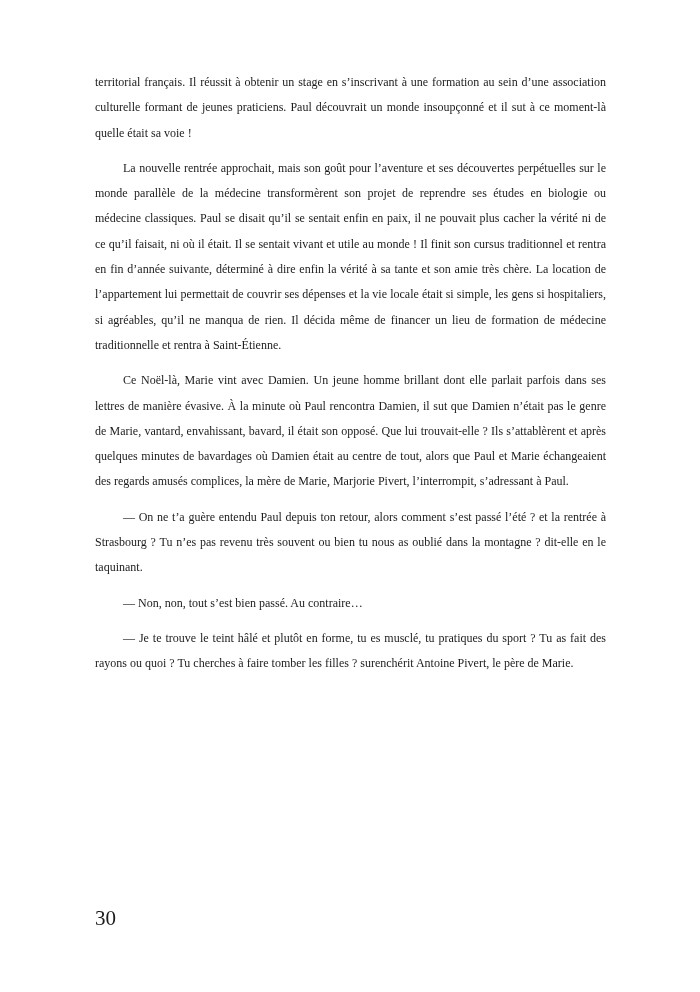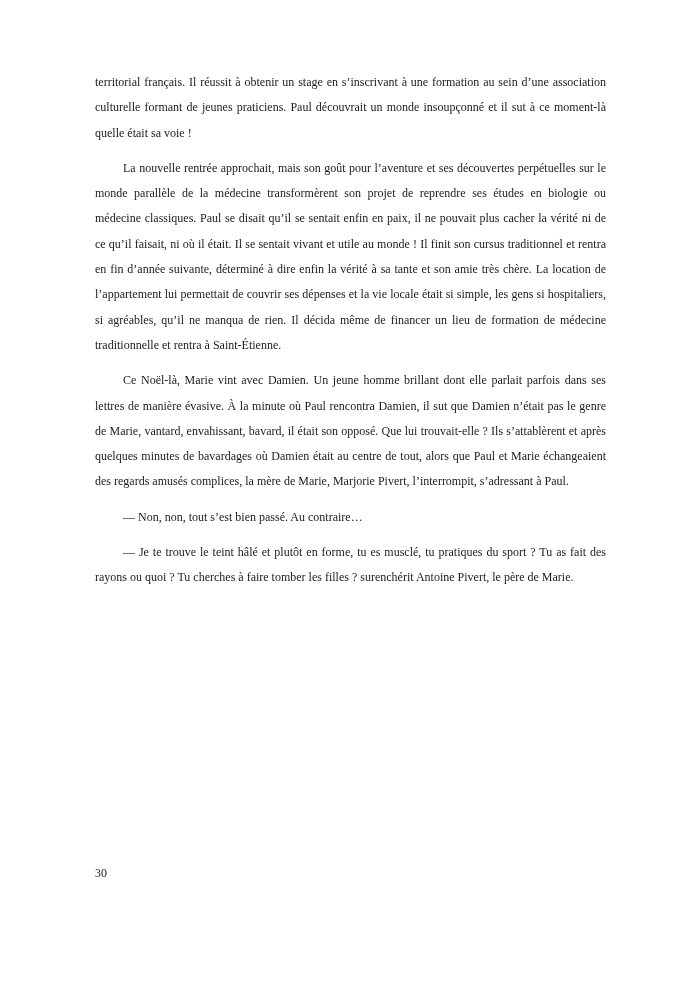"— On ne t’a guère" p.para { html: none -> <p>—&nbsp;On ne t’a guère entendu Paul depuis ton retour, alors comment s’est passé l’été&nbsp;? et la rentrée à Strasbourg&nbsp;? Tu n’es pas revenu très souvent ou bien tu nous as oublié dans la montagne&nbsp;? dit-elle en le taquinant.</p> }
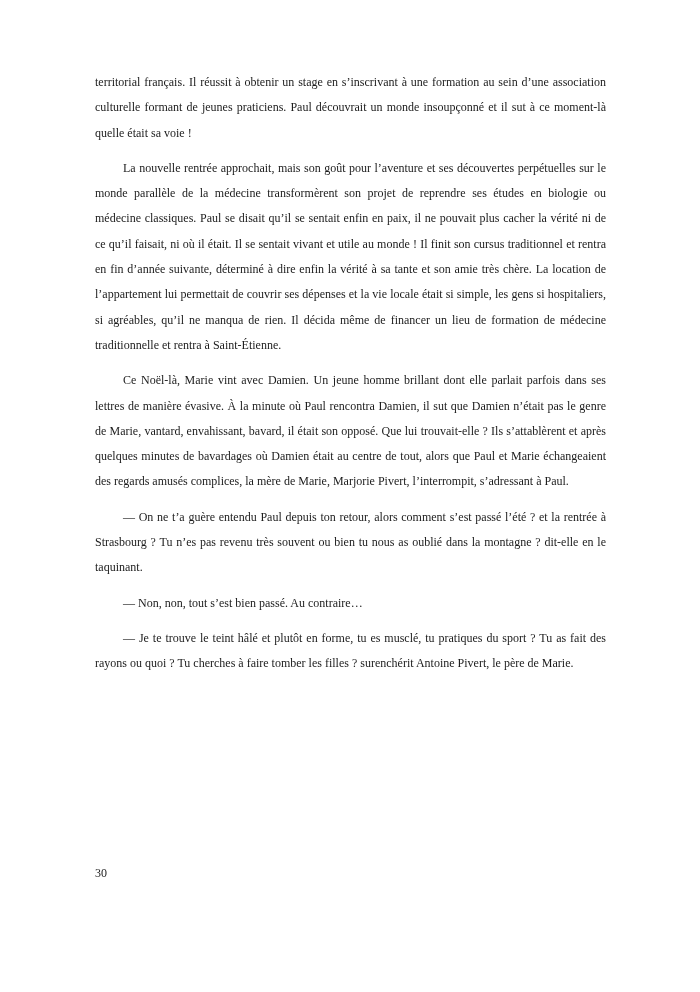"30" .page-number { font-size: 12px -> 21px; top: 866px -> 906px }
